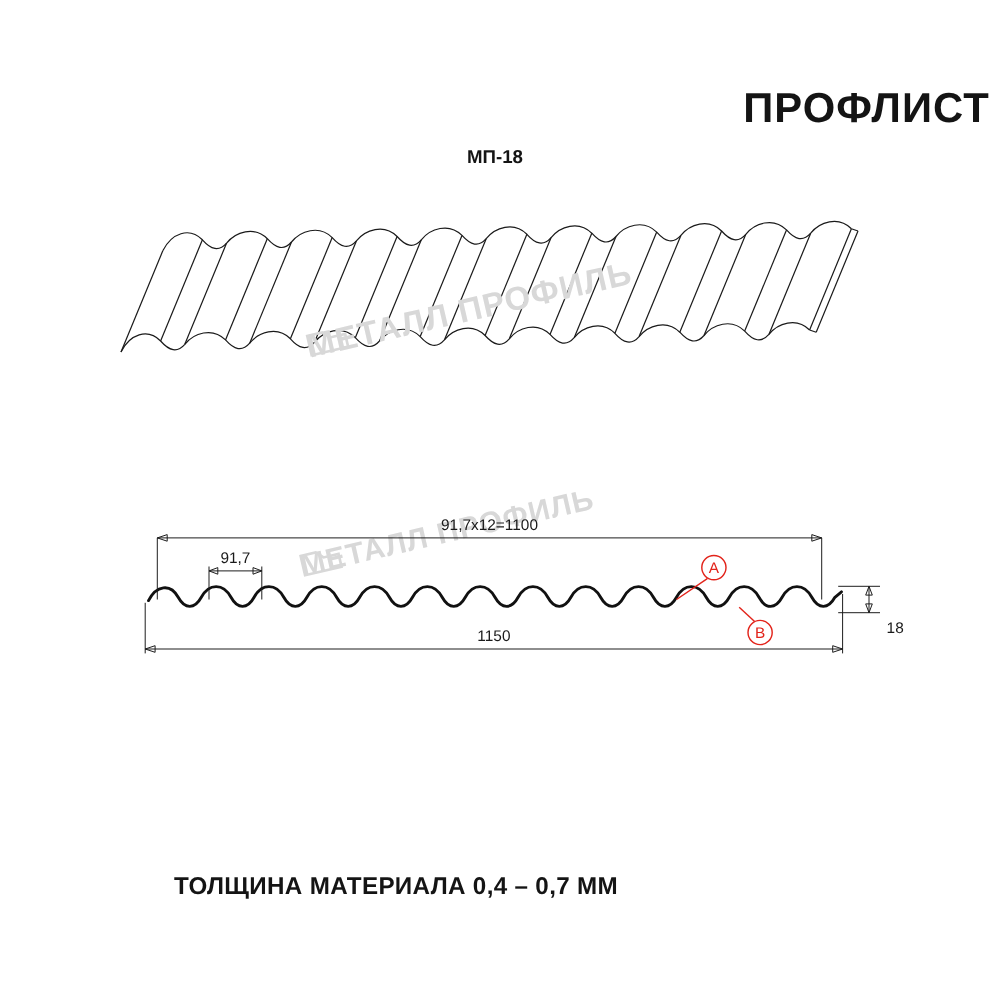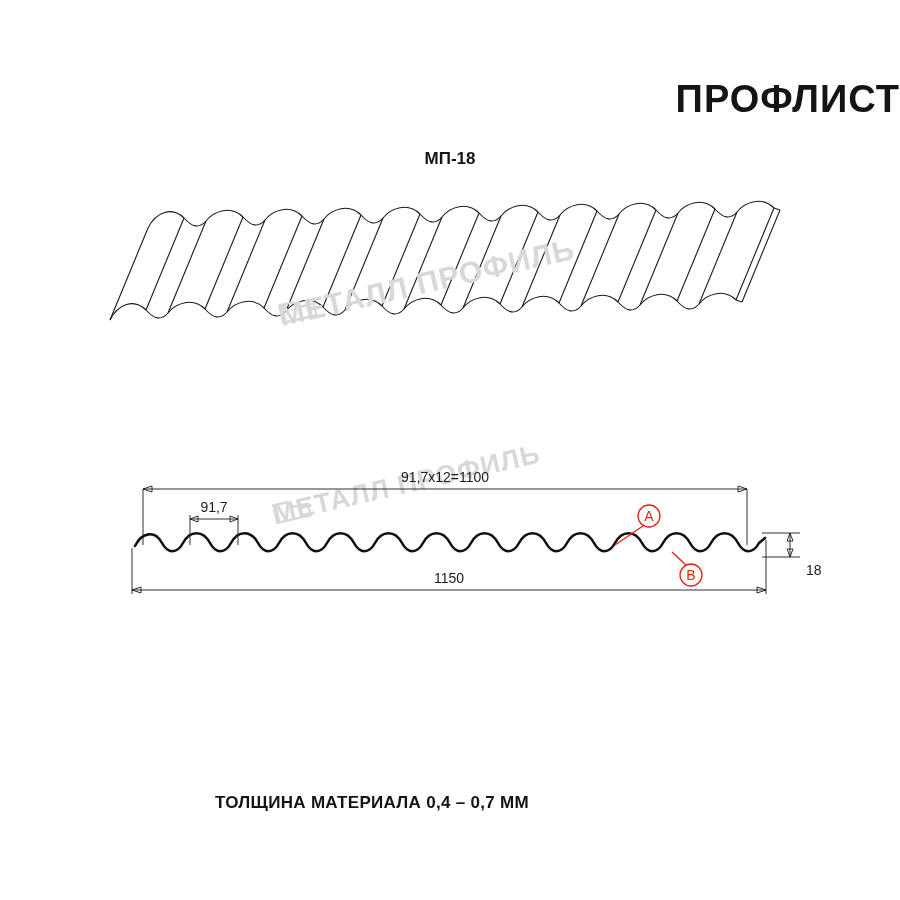"МП-18" .subtitle { margin-top: 16px -> none }
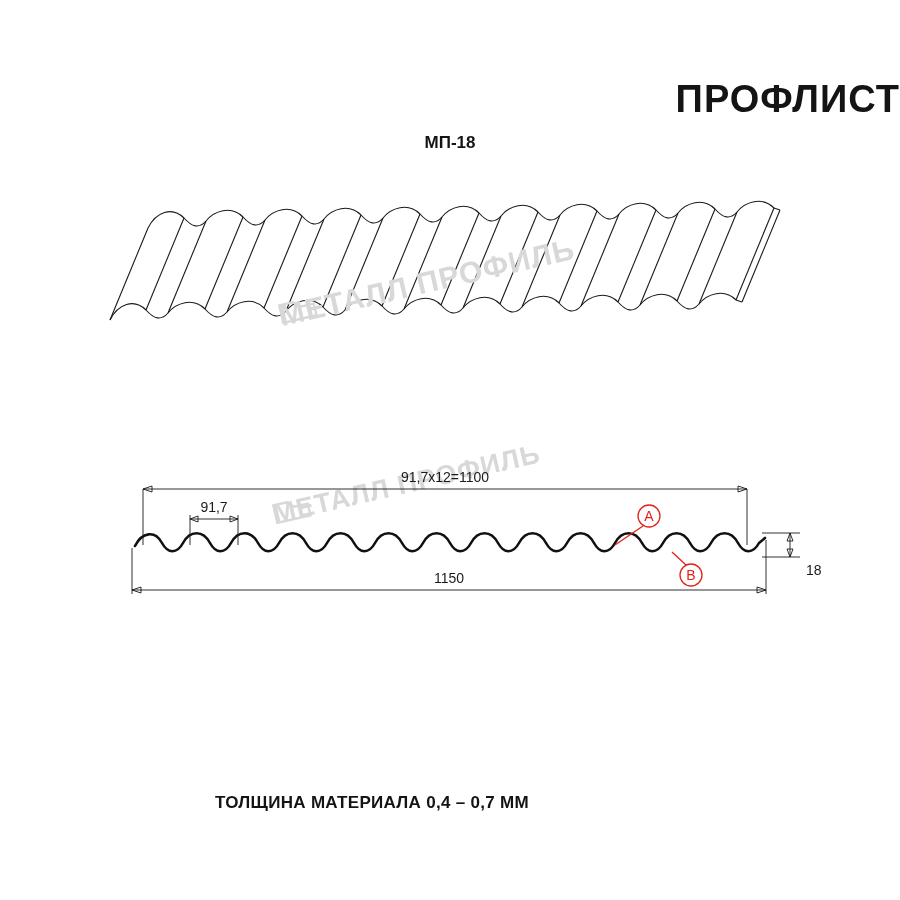"ТОЛЩИНА МАТЕРИАЛА 0,4 – 0,7" .footer { font-size: 17px -> 22px; left: 12px -> 0 }
